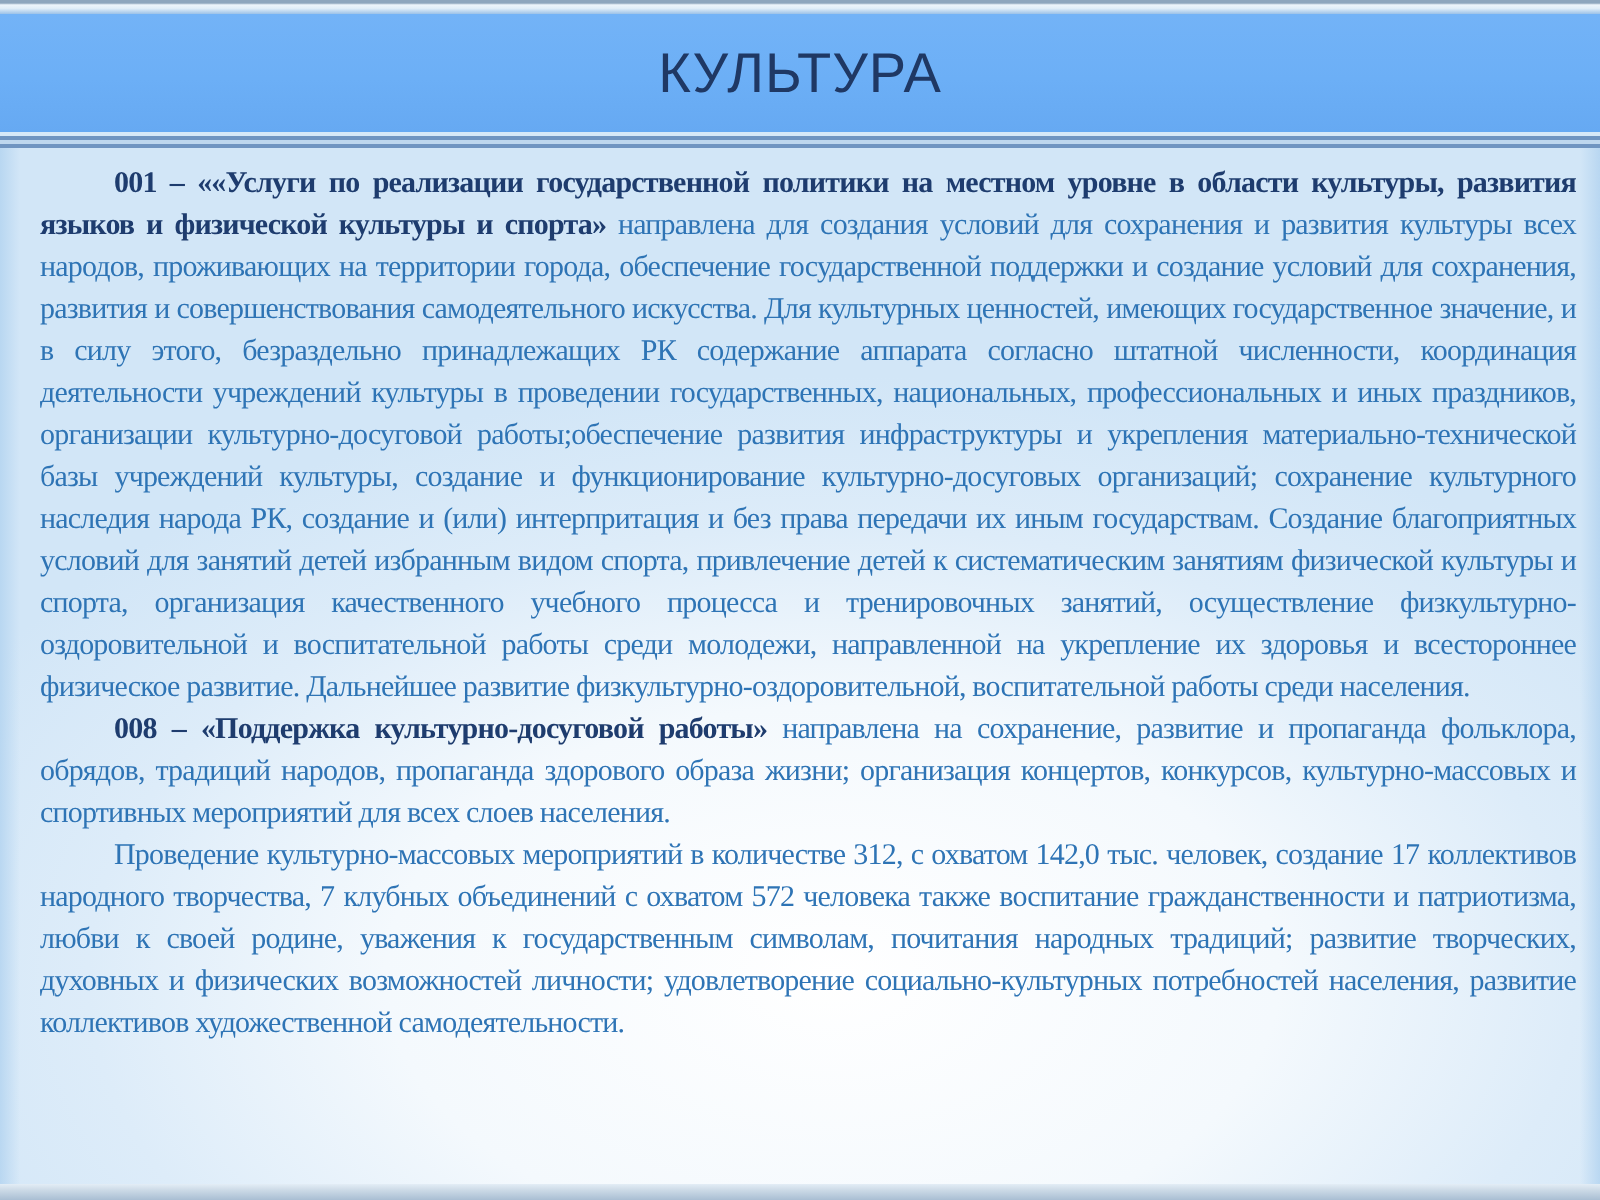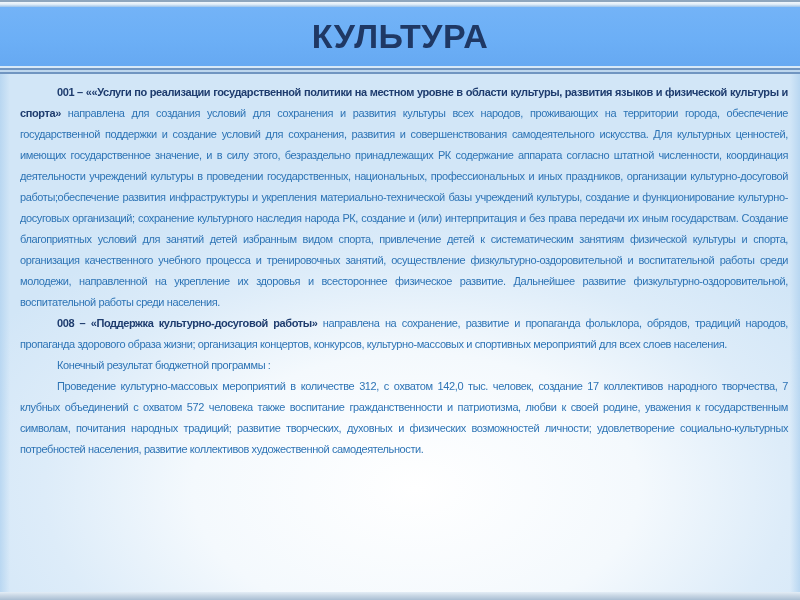"КУЛЬТУРА" .title-band h1 { font-size: 34px -> 28px; font-weight: bold -> normal }
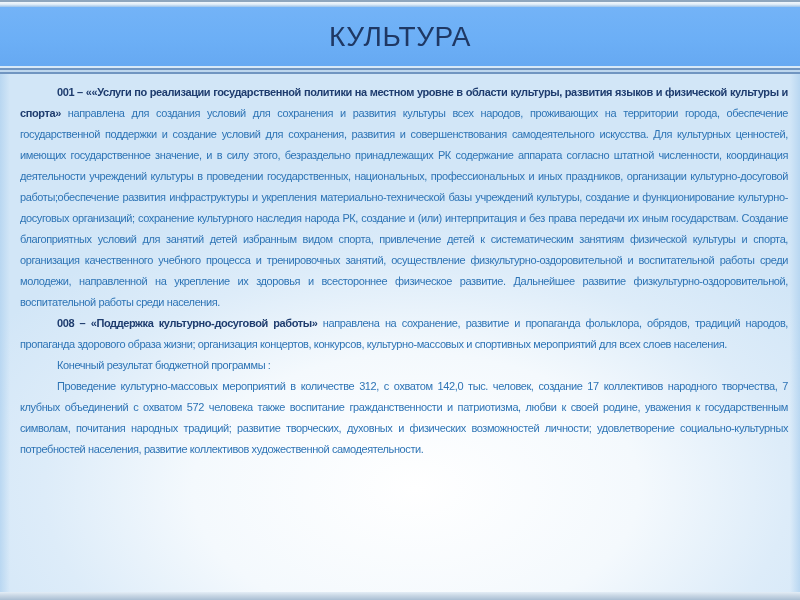"001 – ««Услуги по реализации" .body-area p { font-family: none -> Liberation Serif, serif; font-size: 11px -> 15px }
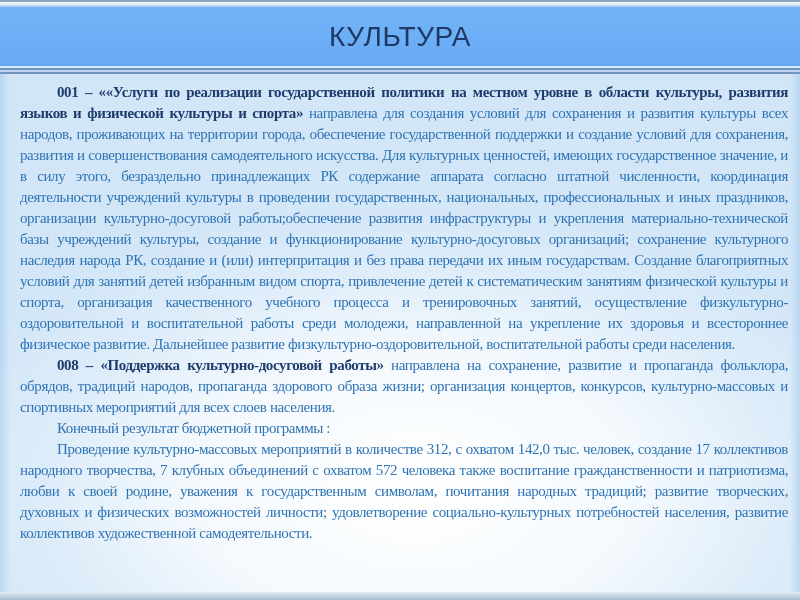"Конечный результат бюджетной программы :" p { html: <p><span>Конечный результат бюджетной программы :</span></p> -> none }
